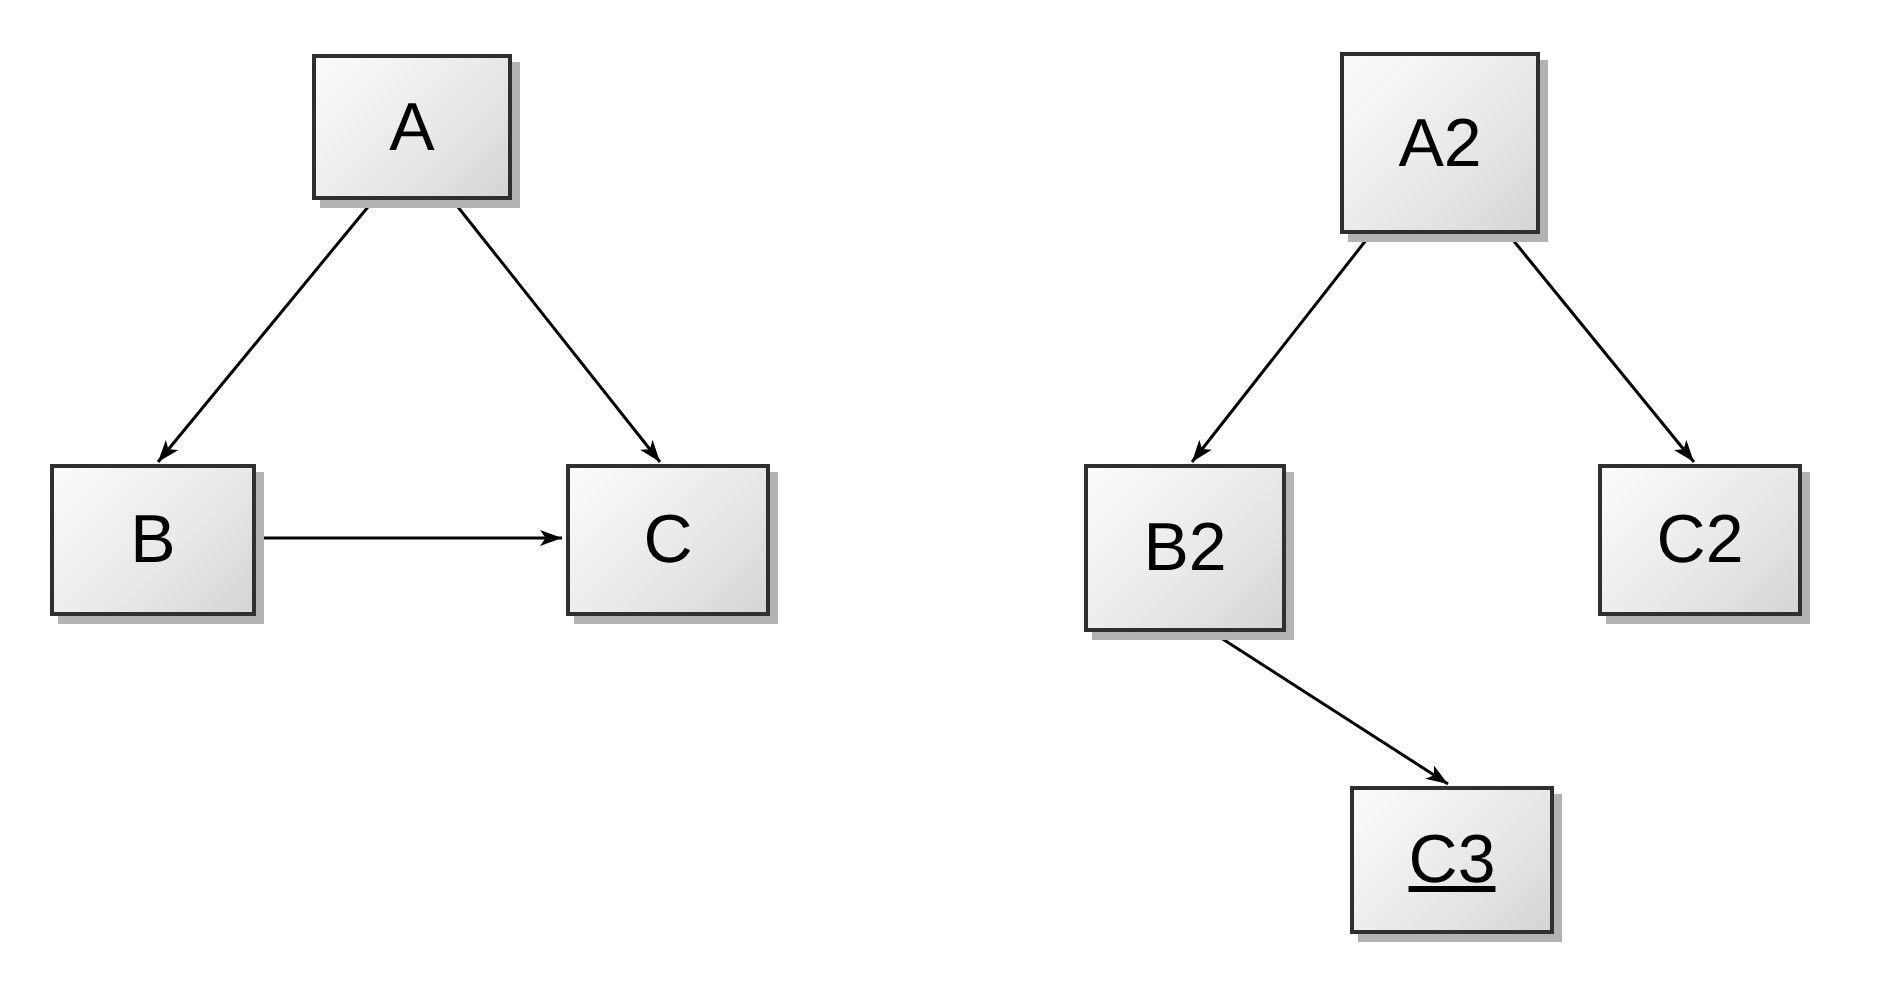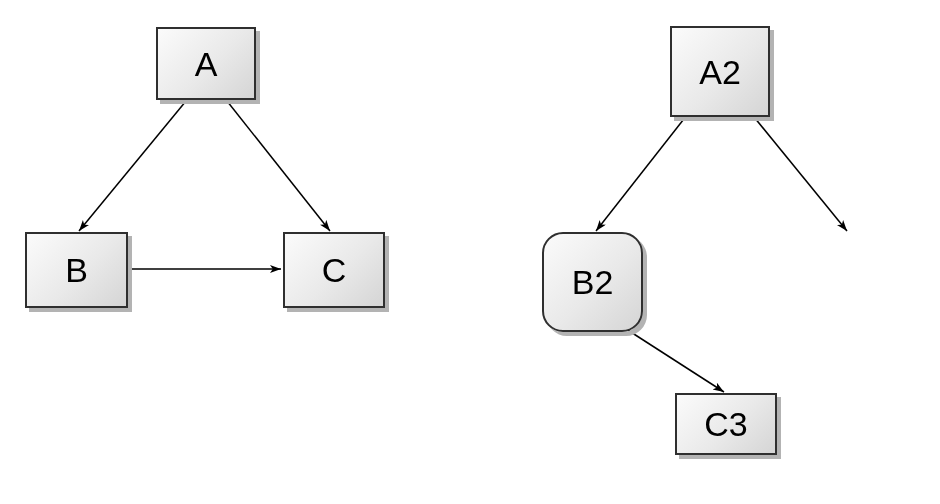"B2" div.node { border-radius: 21px -> none; height: 100px -> 84px }
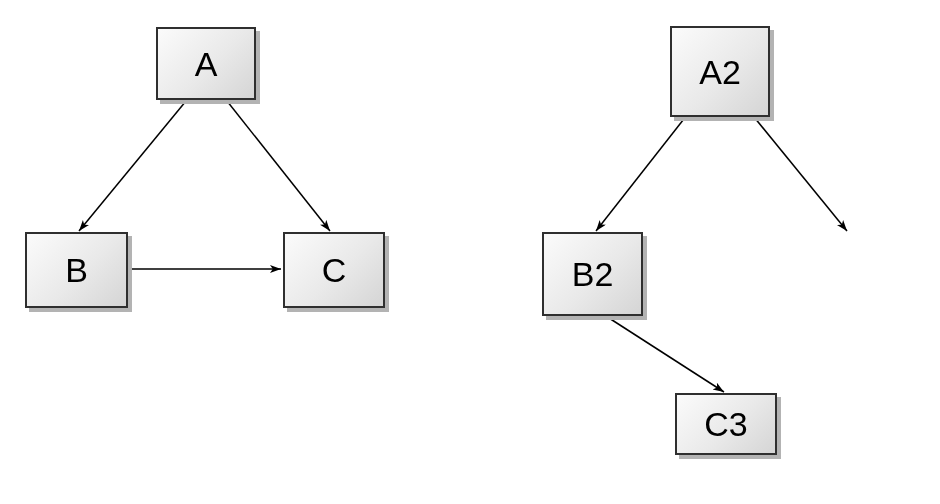"C2" div.node { html: none -> <div> <span>C2</span> </div> }
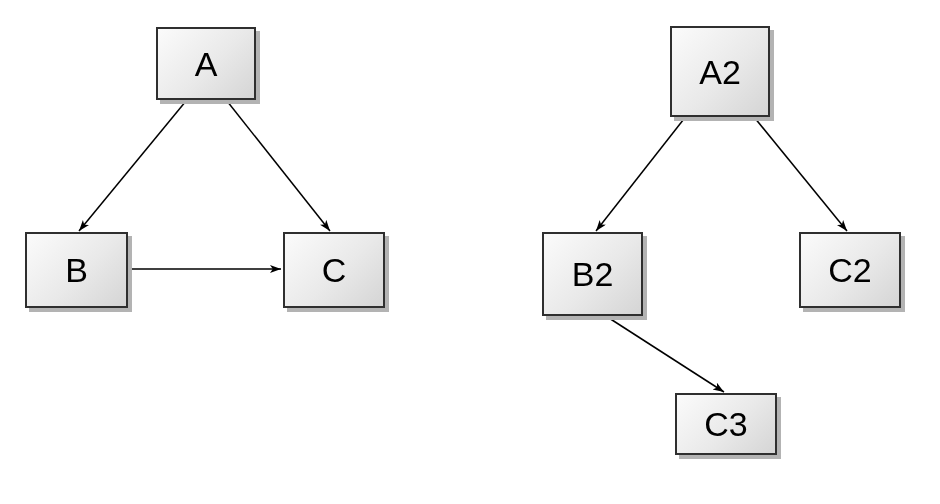"C3" div.node { height: 62px -> 74px; text-decoration: none -> underline }
